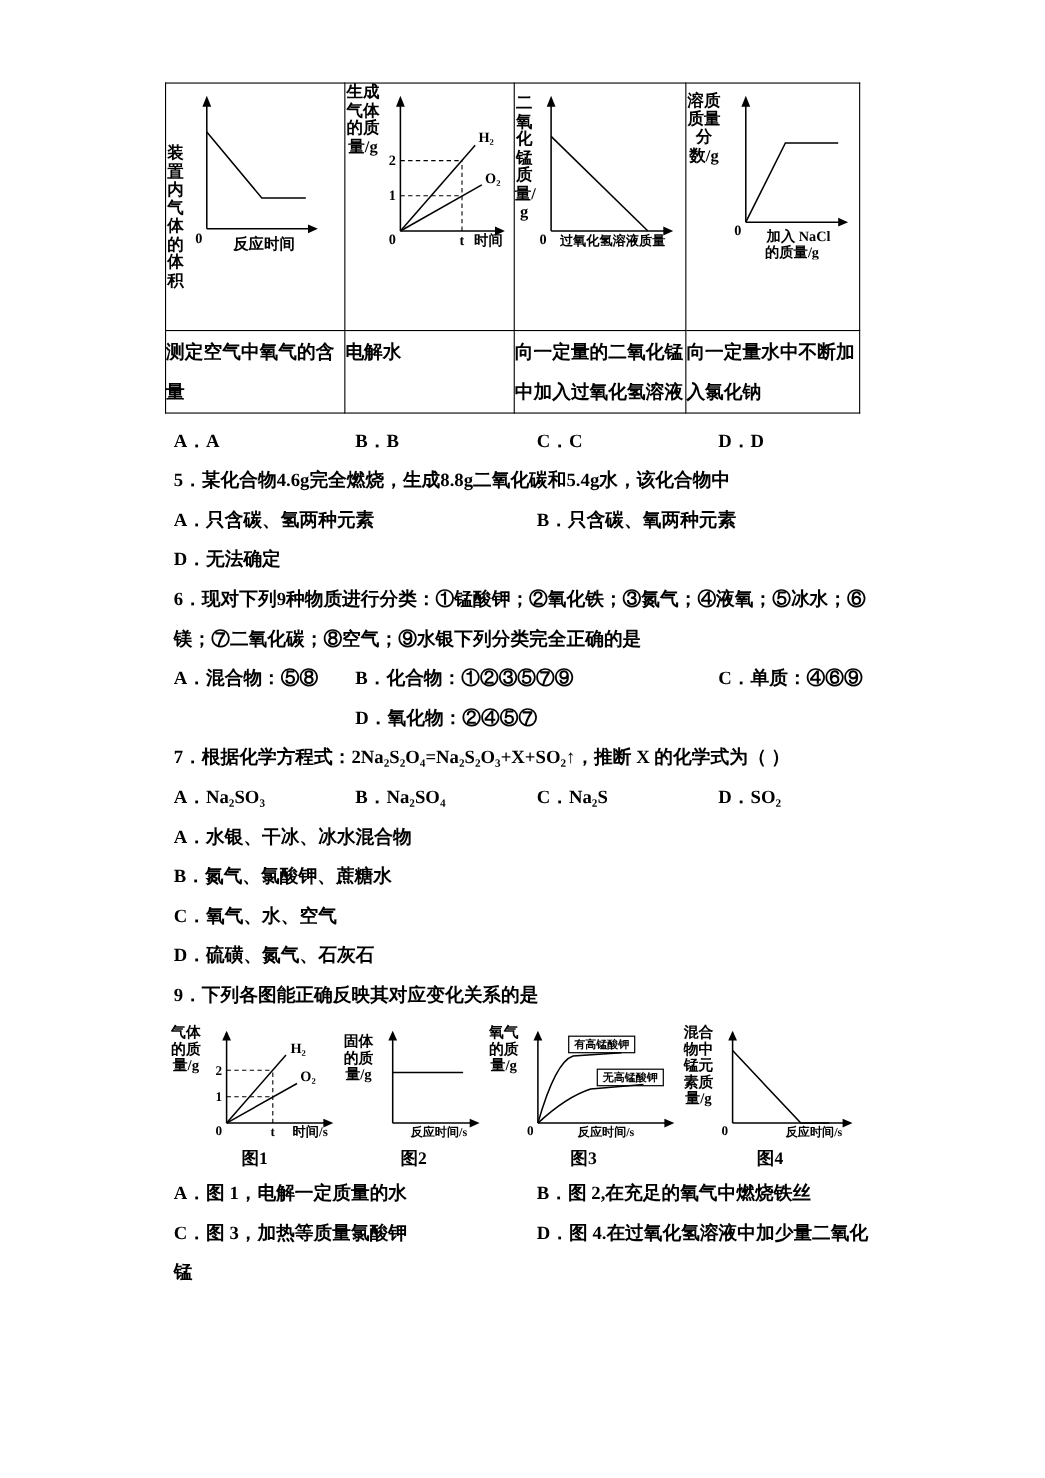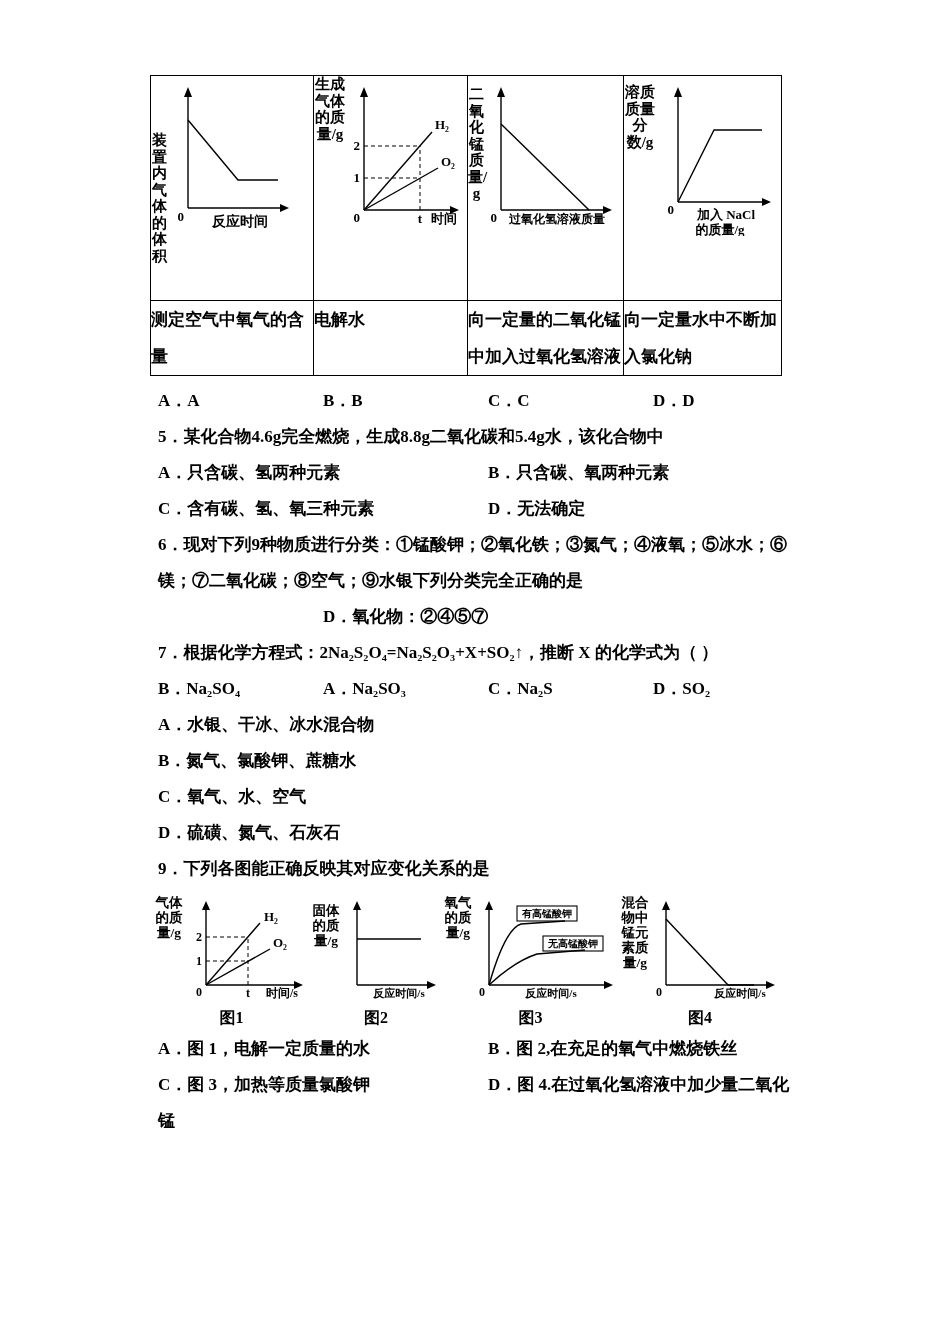"C．含有碳、氢、氧三种元素" span.c2 { html: <span>C．含有碳、氢、氧三种元素</span> -> none }
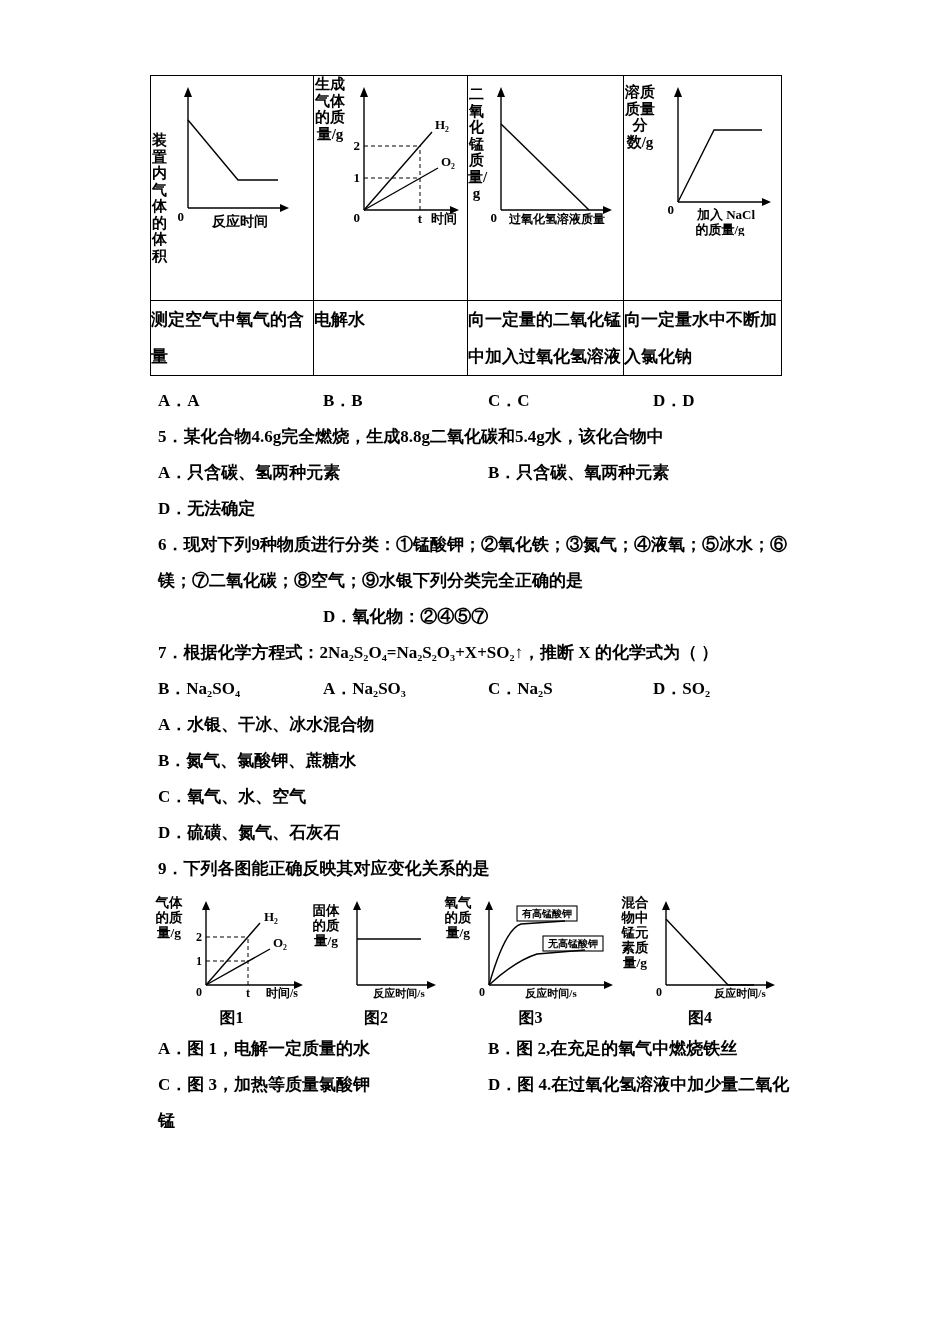"A．混合物：⑤⑧" div.row { html: none -> <div> <span>A．混合物：⑤⑧</span> <span>B．化合物：①②③⑤⑦⑨</span> <span>C．单质：④⑥⑨</span> </div> }
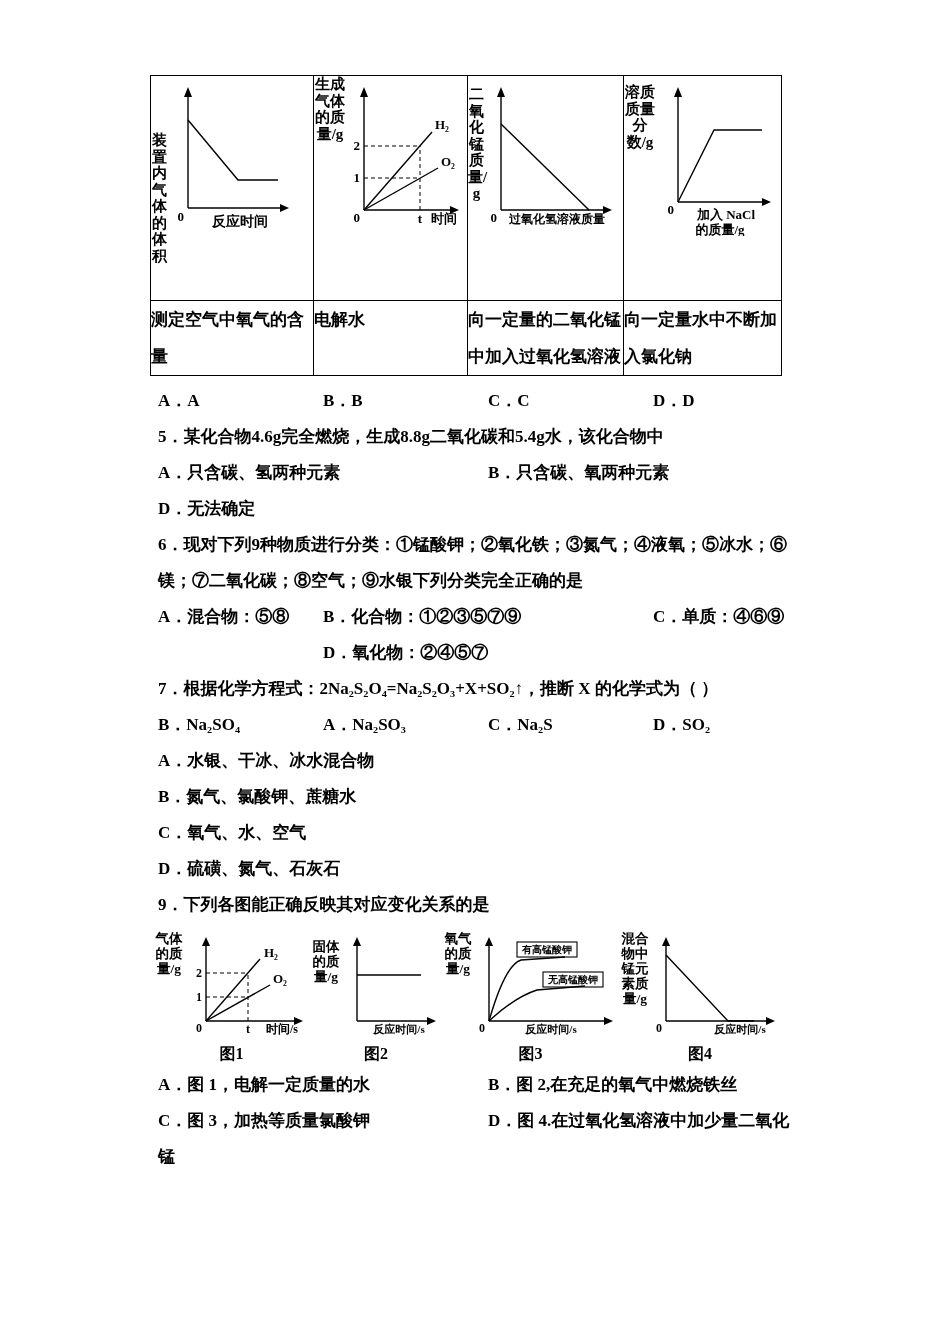"B．Na₂SO₄" span.c1 { order: before "A．Na₂SO₃" -> after "A．Na₂SO₃" }
